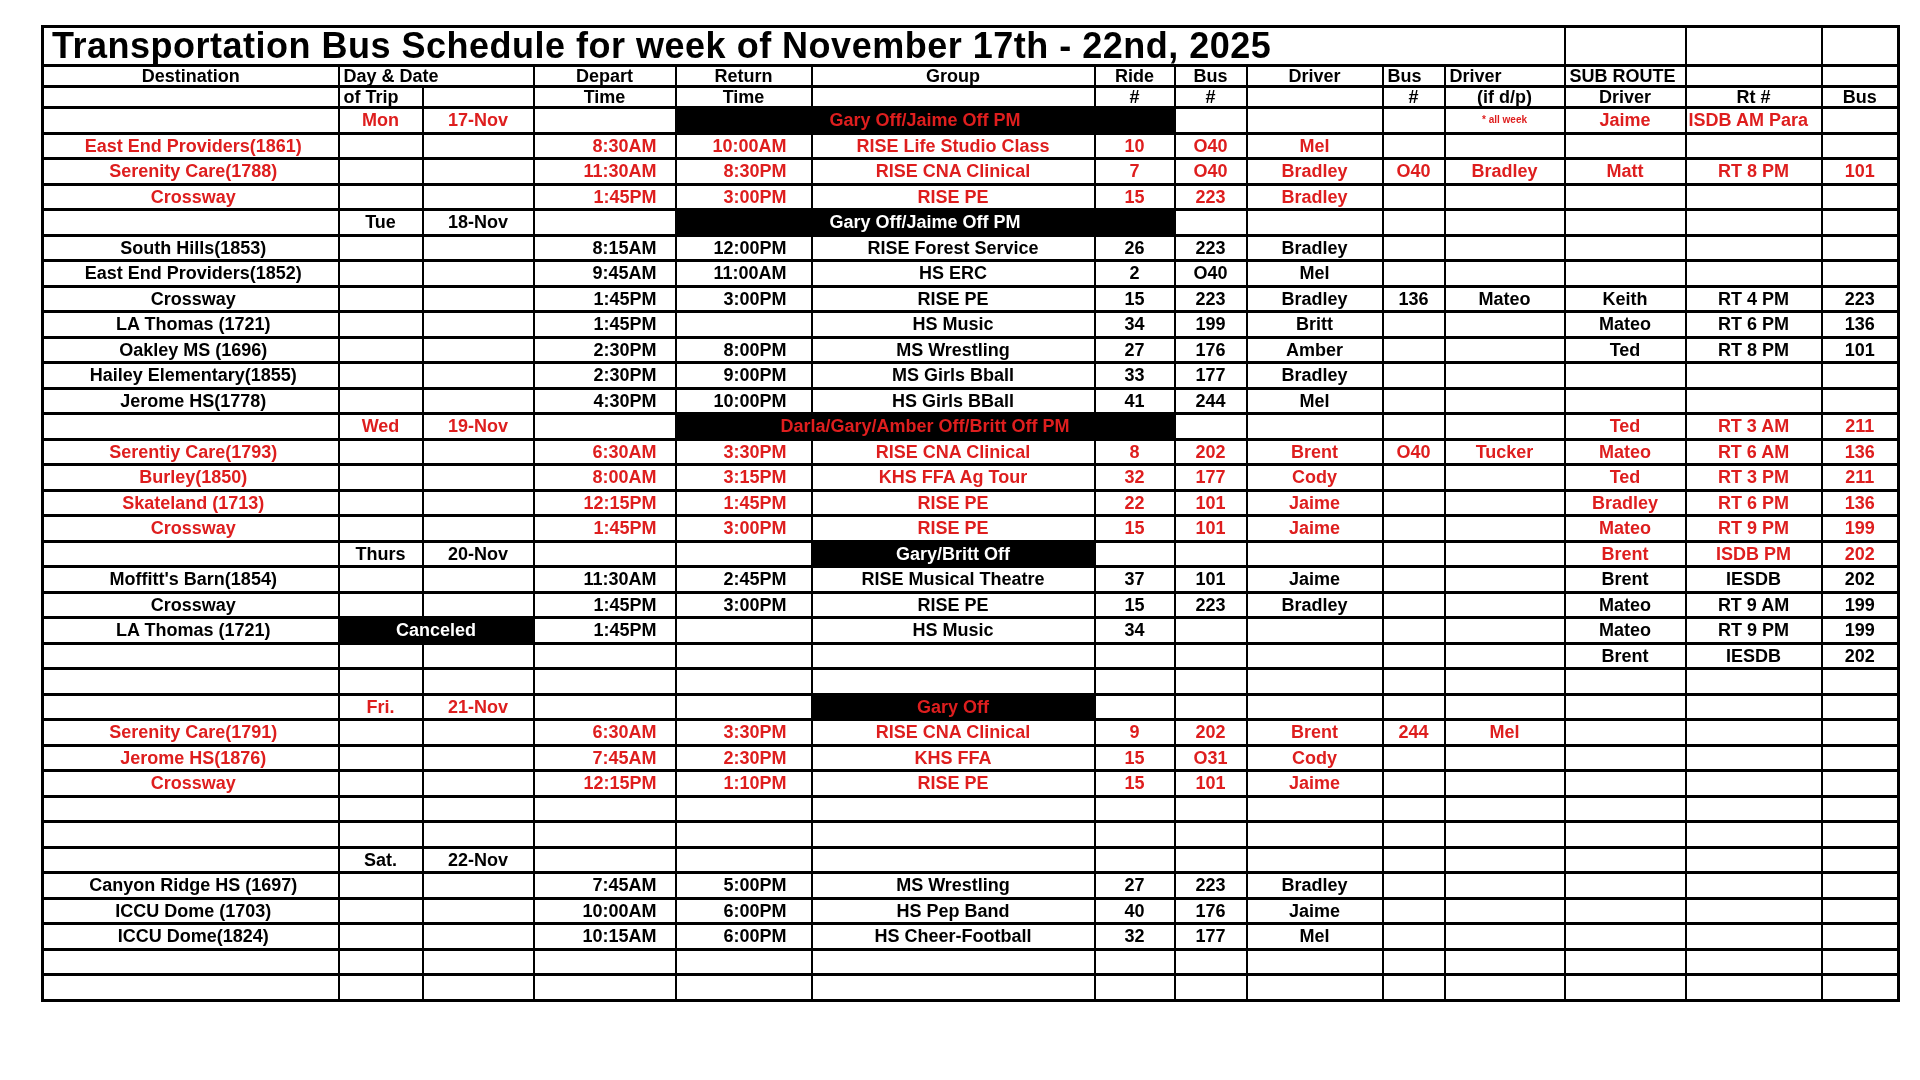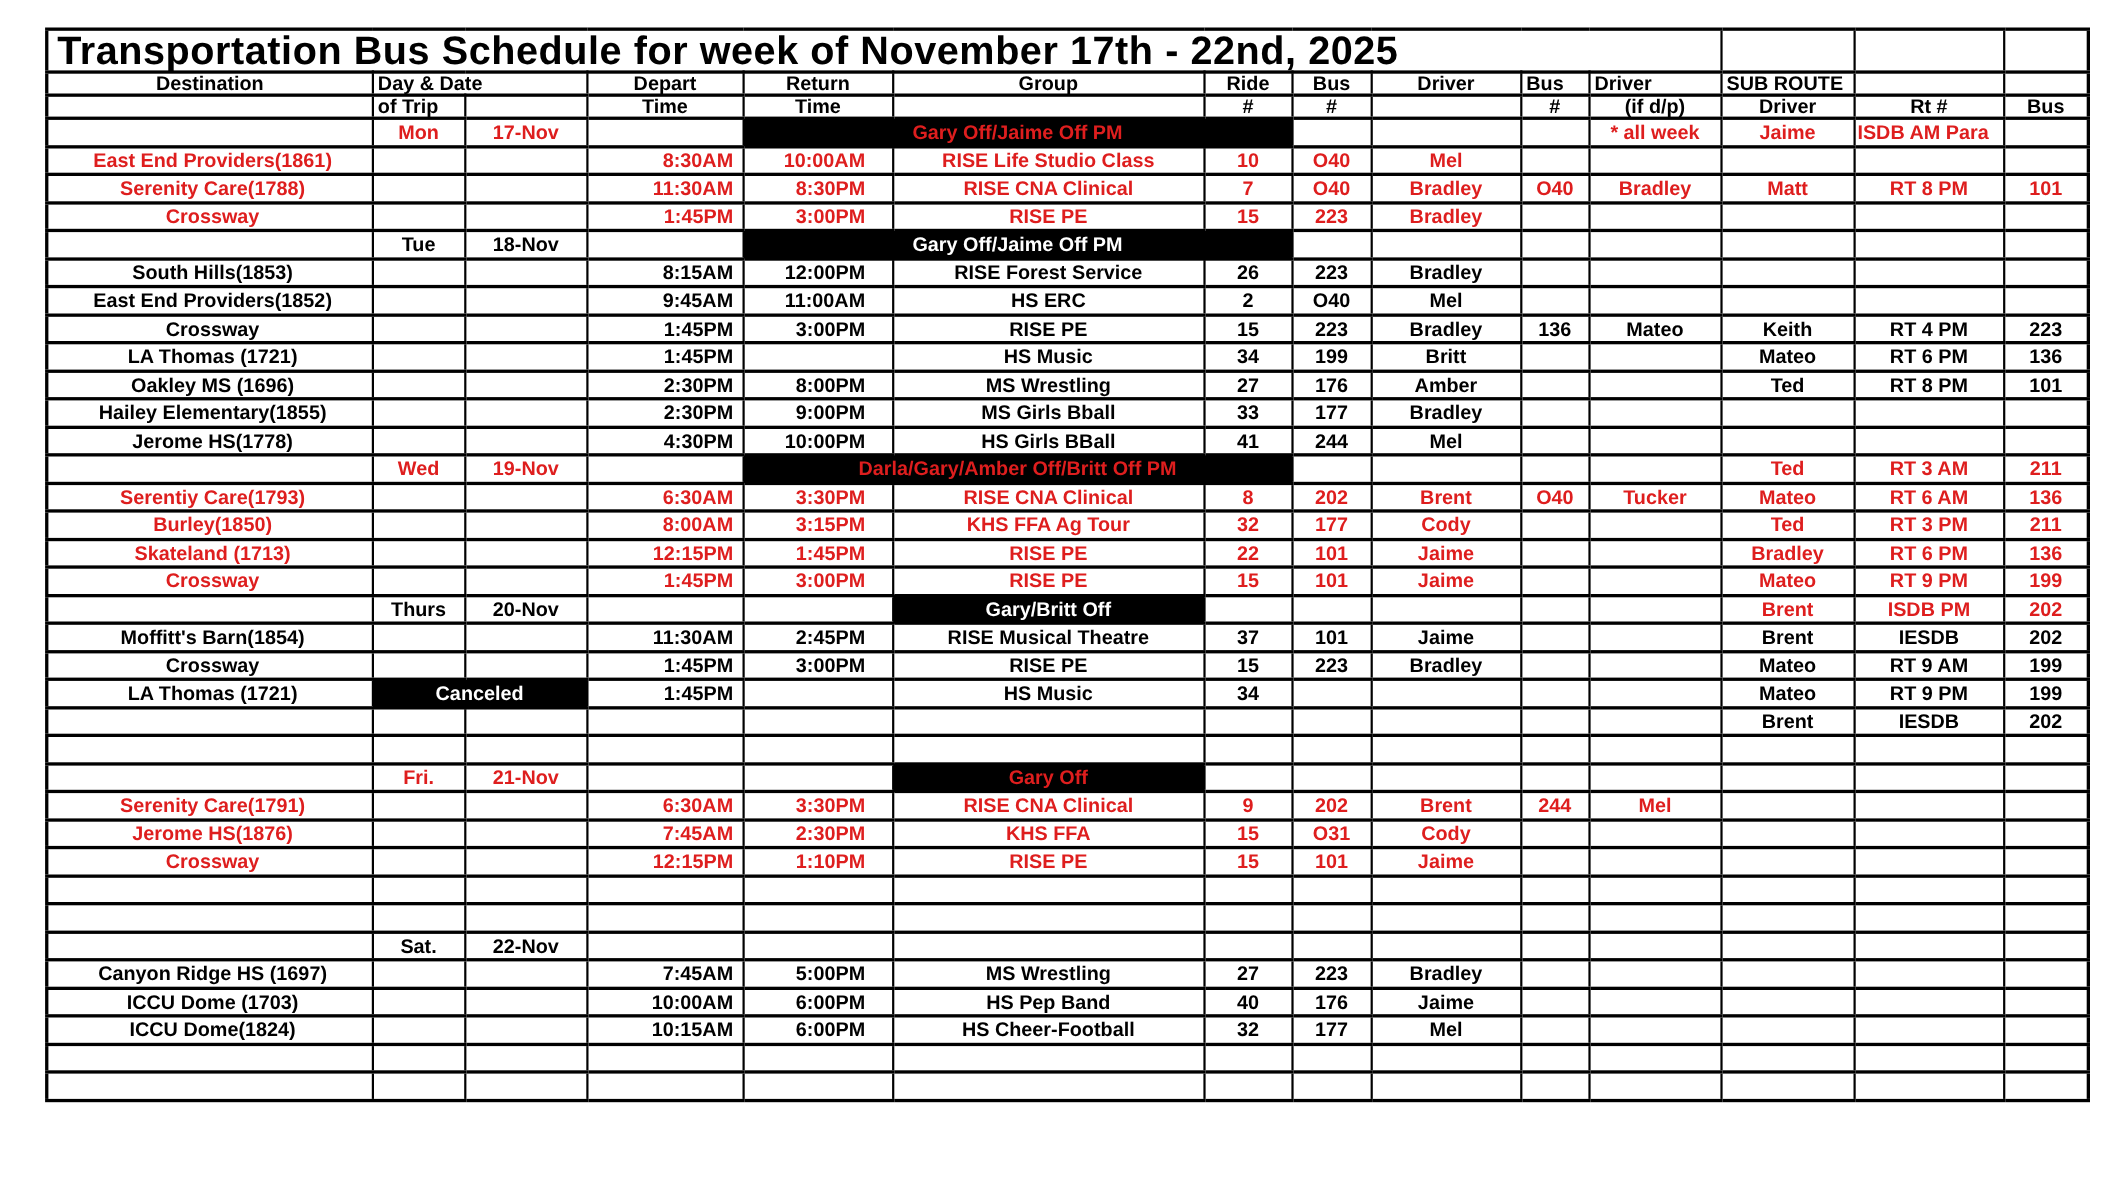"* all week" .note { font-size: 18px -> 10px }
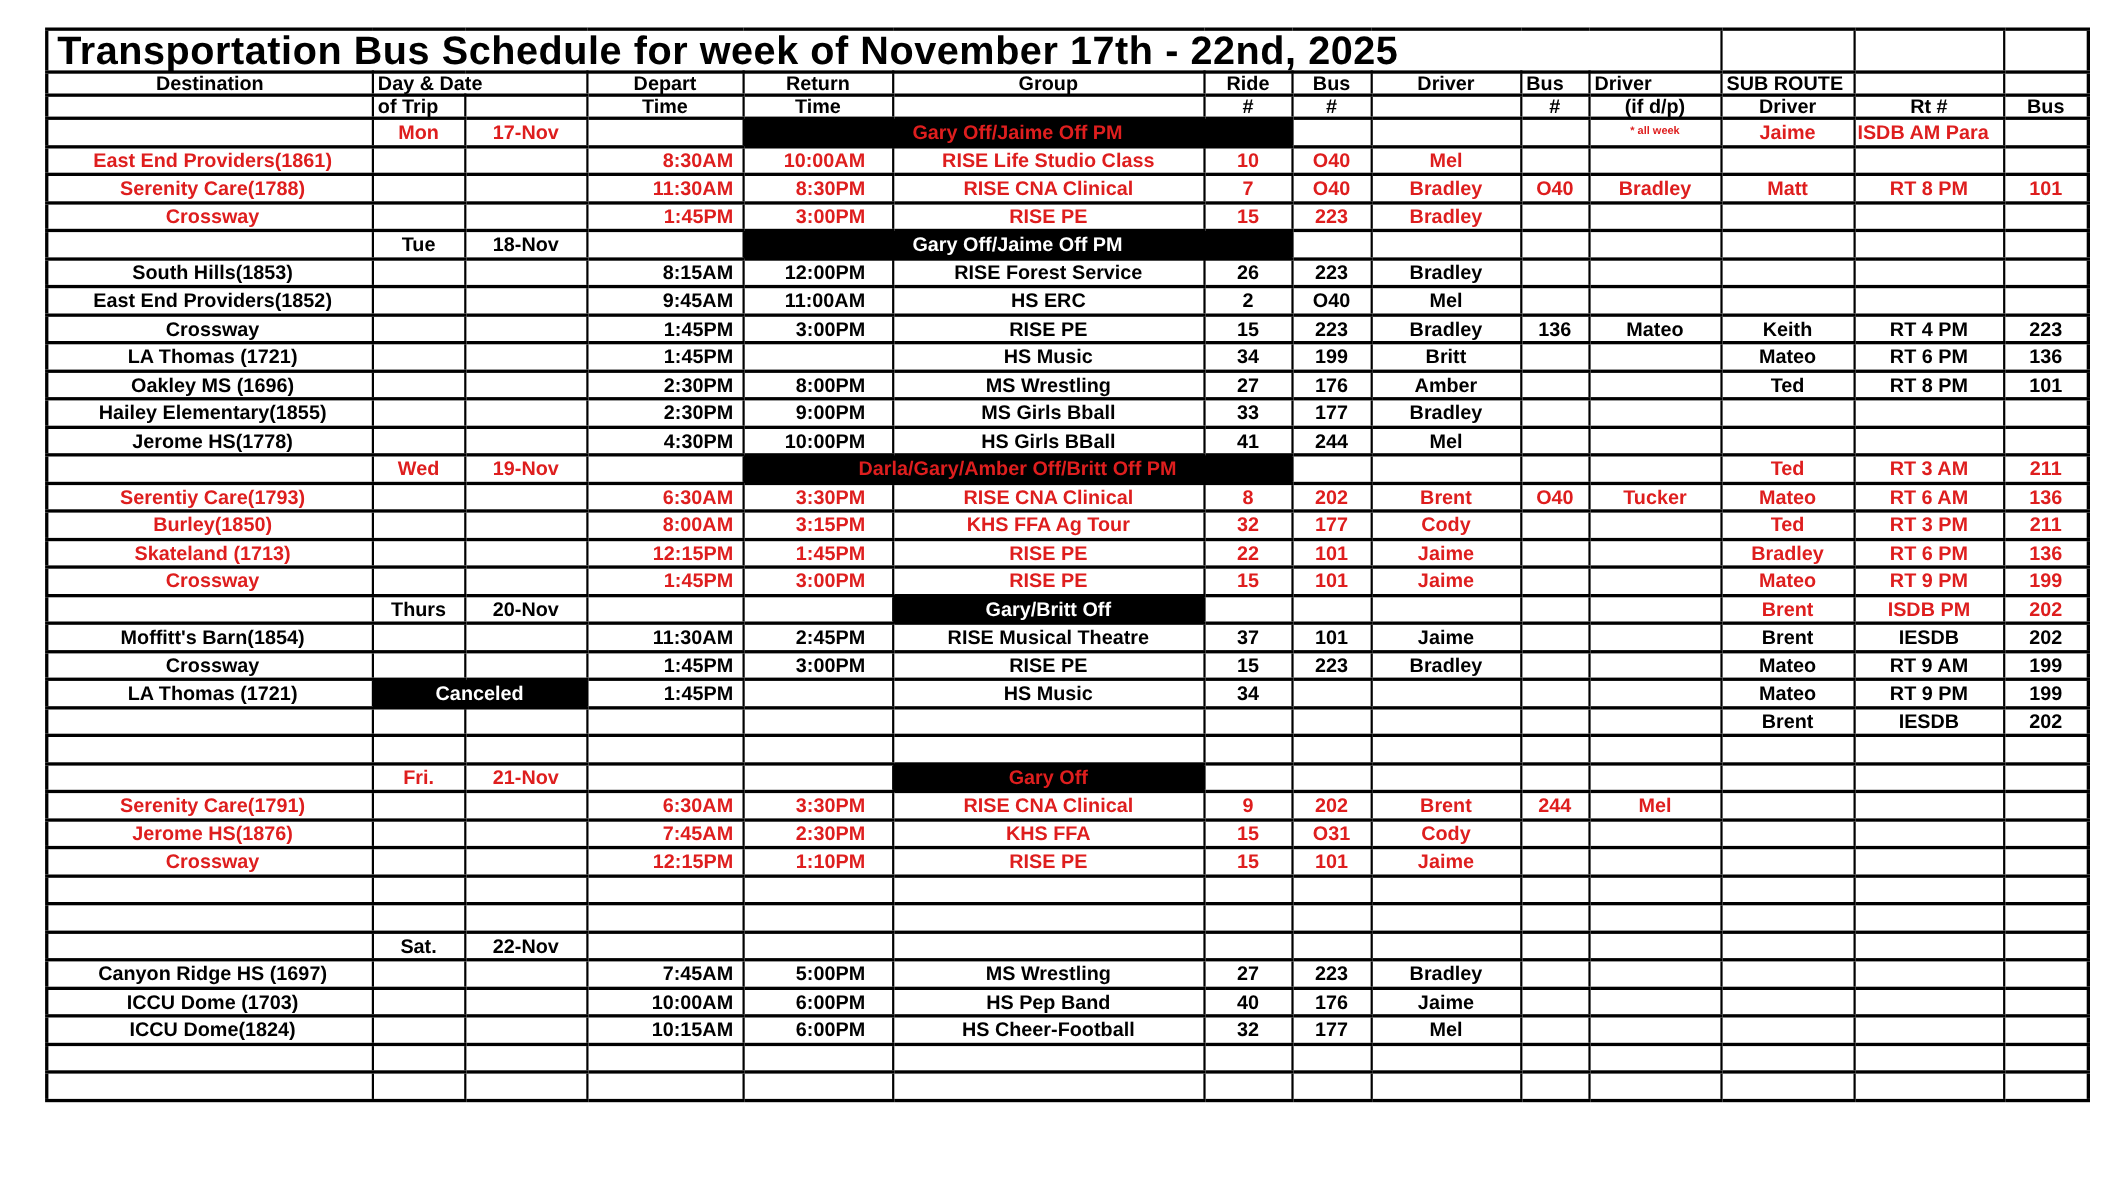"8:30AM" .dep { padding-right: 8px -> 18px }
